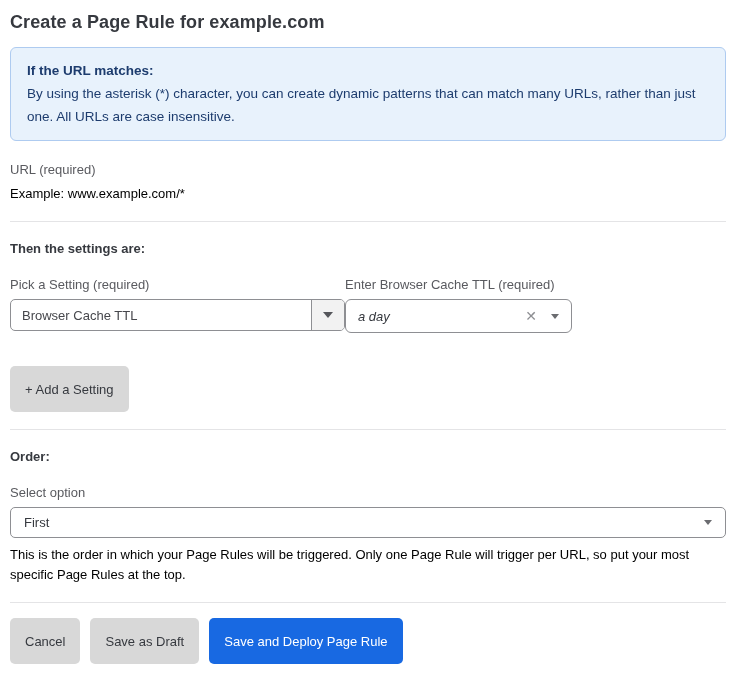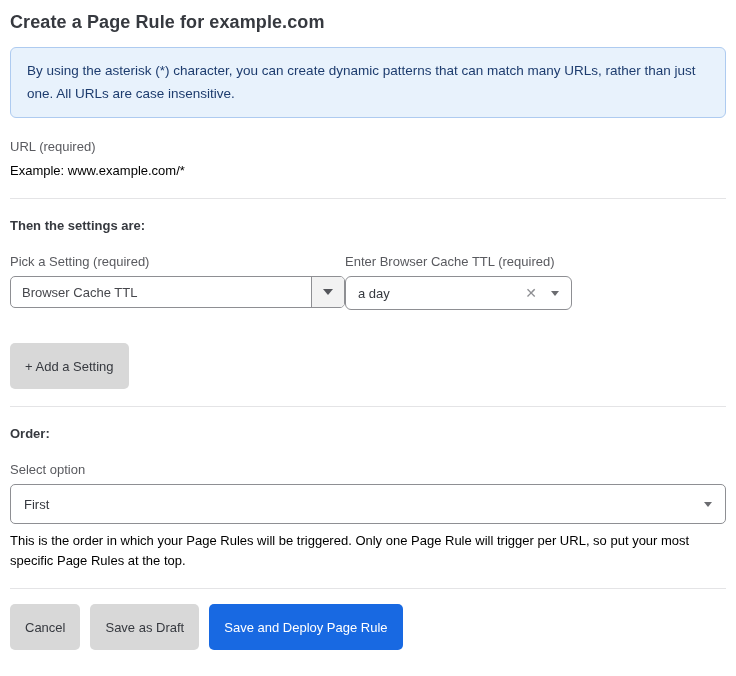"If the URL matches:" div.info-heading { html: none -> <div>If the URL matches:</div> }
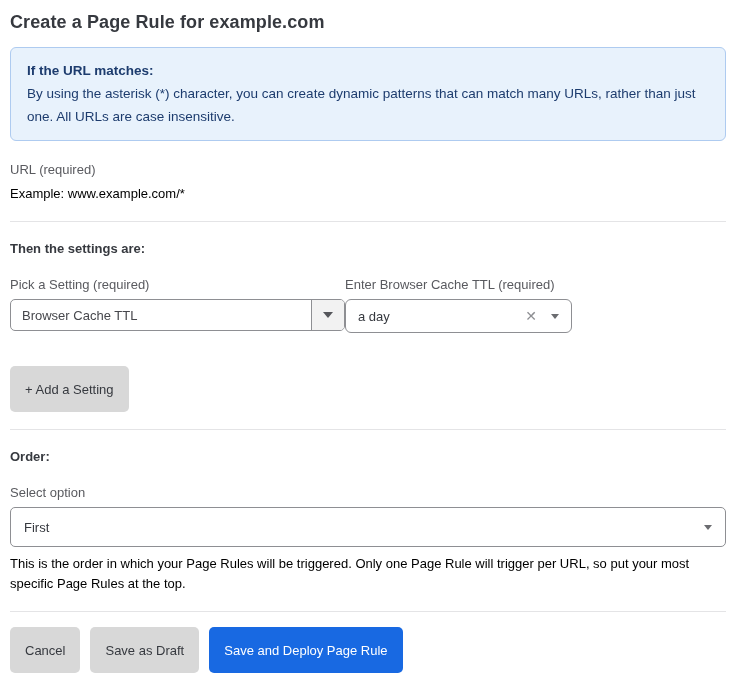"a day" .select-clearable .select-value { font-style: none -> italic }
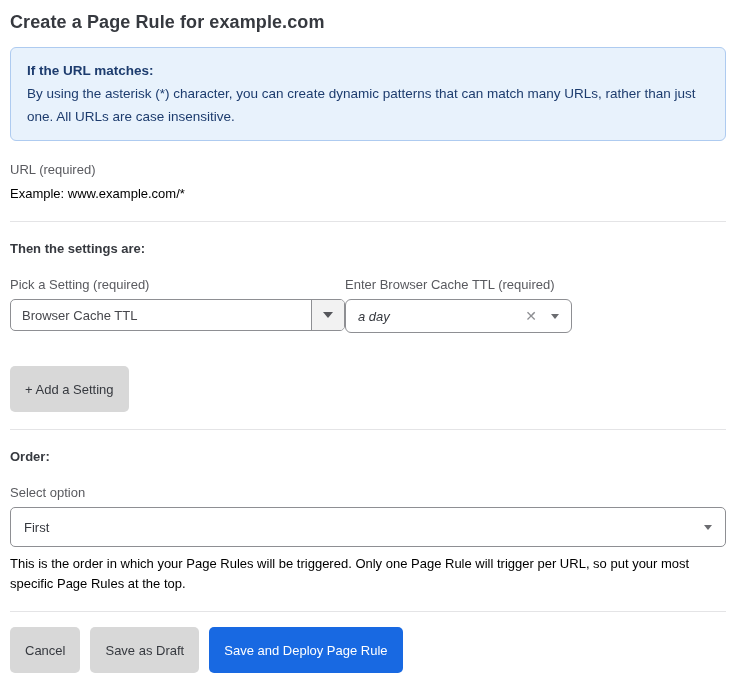"First" .select-full { height: 40px -> 31px }
